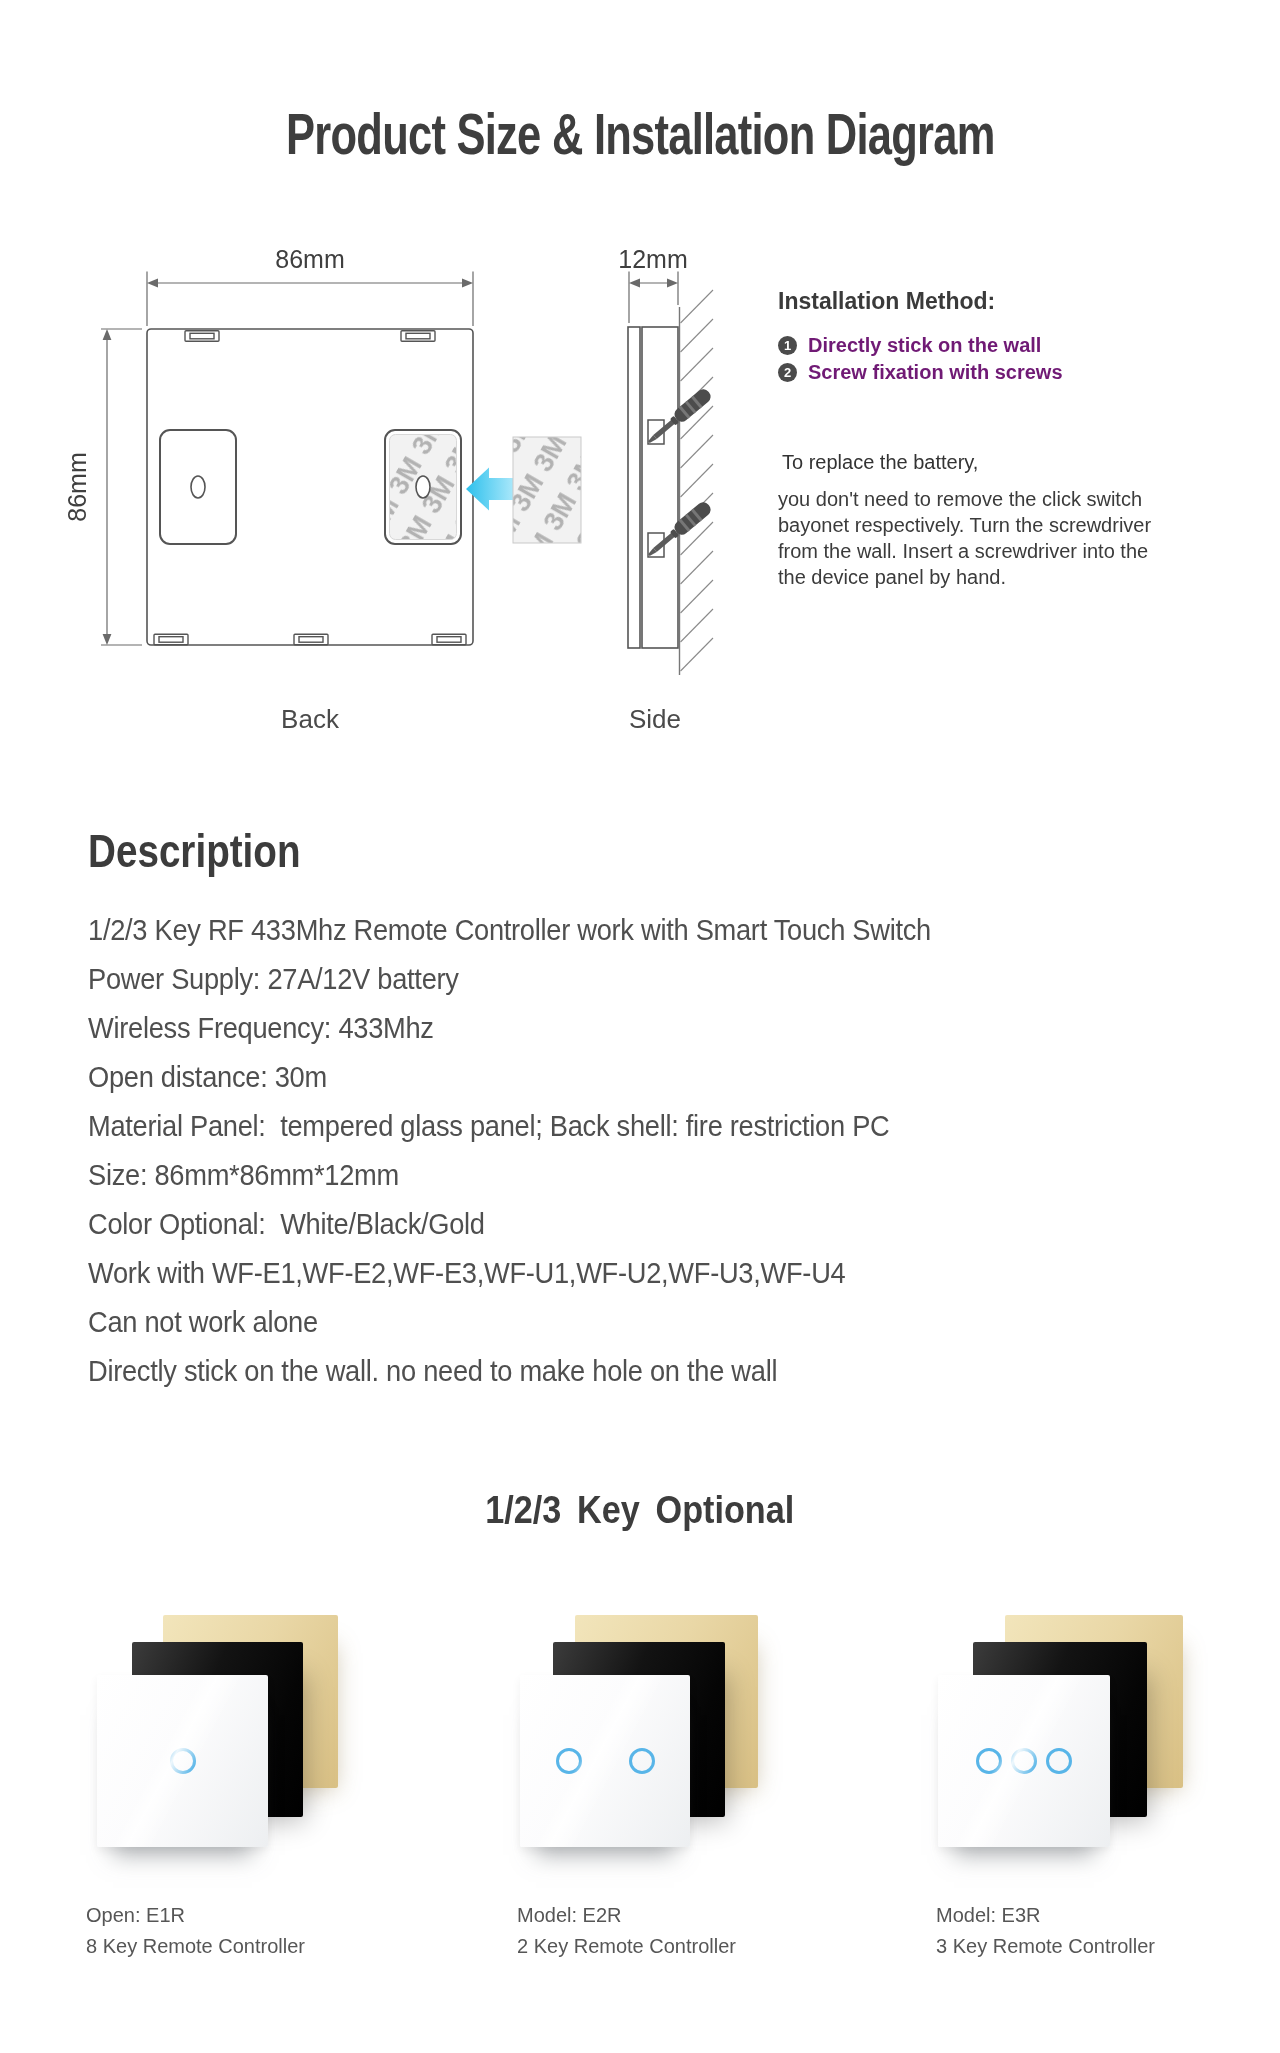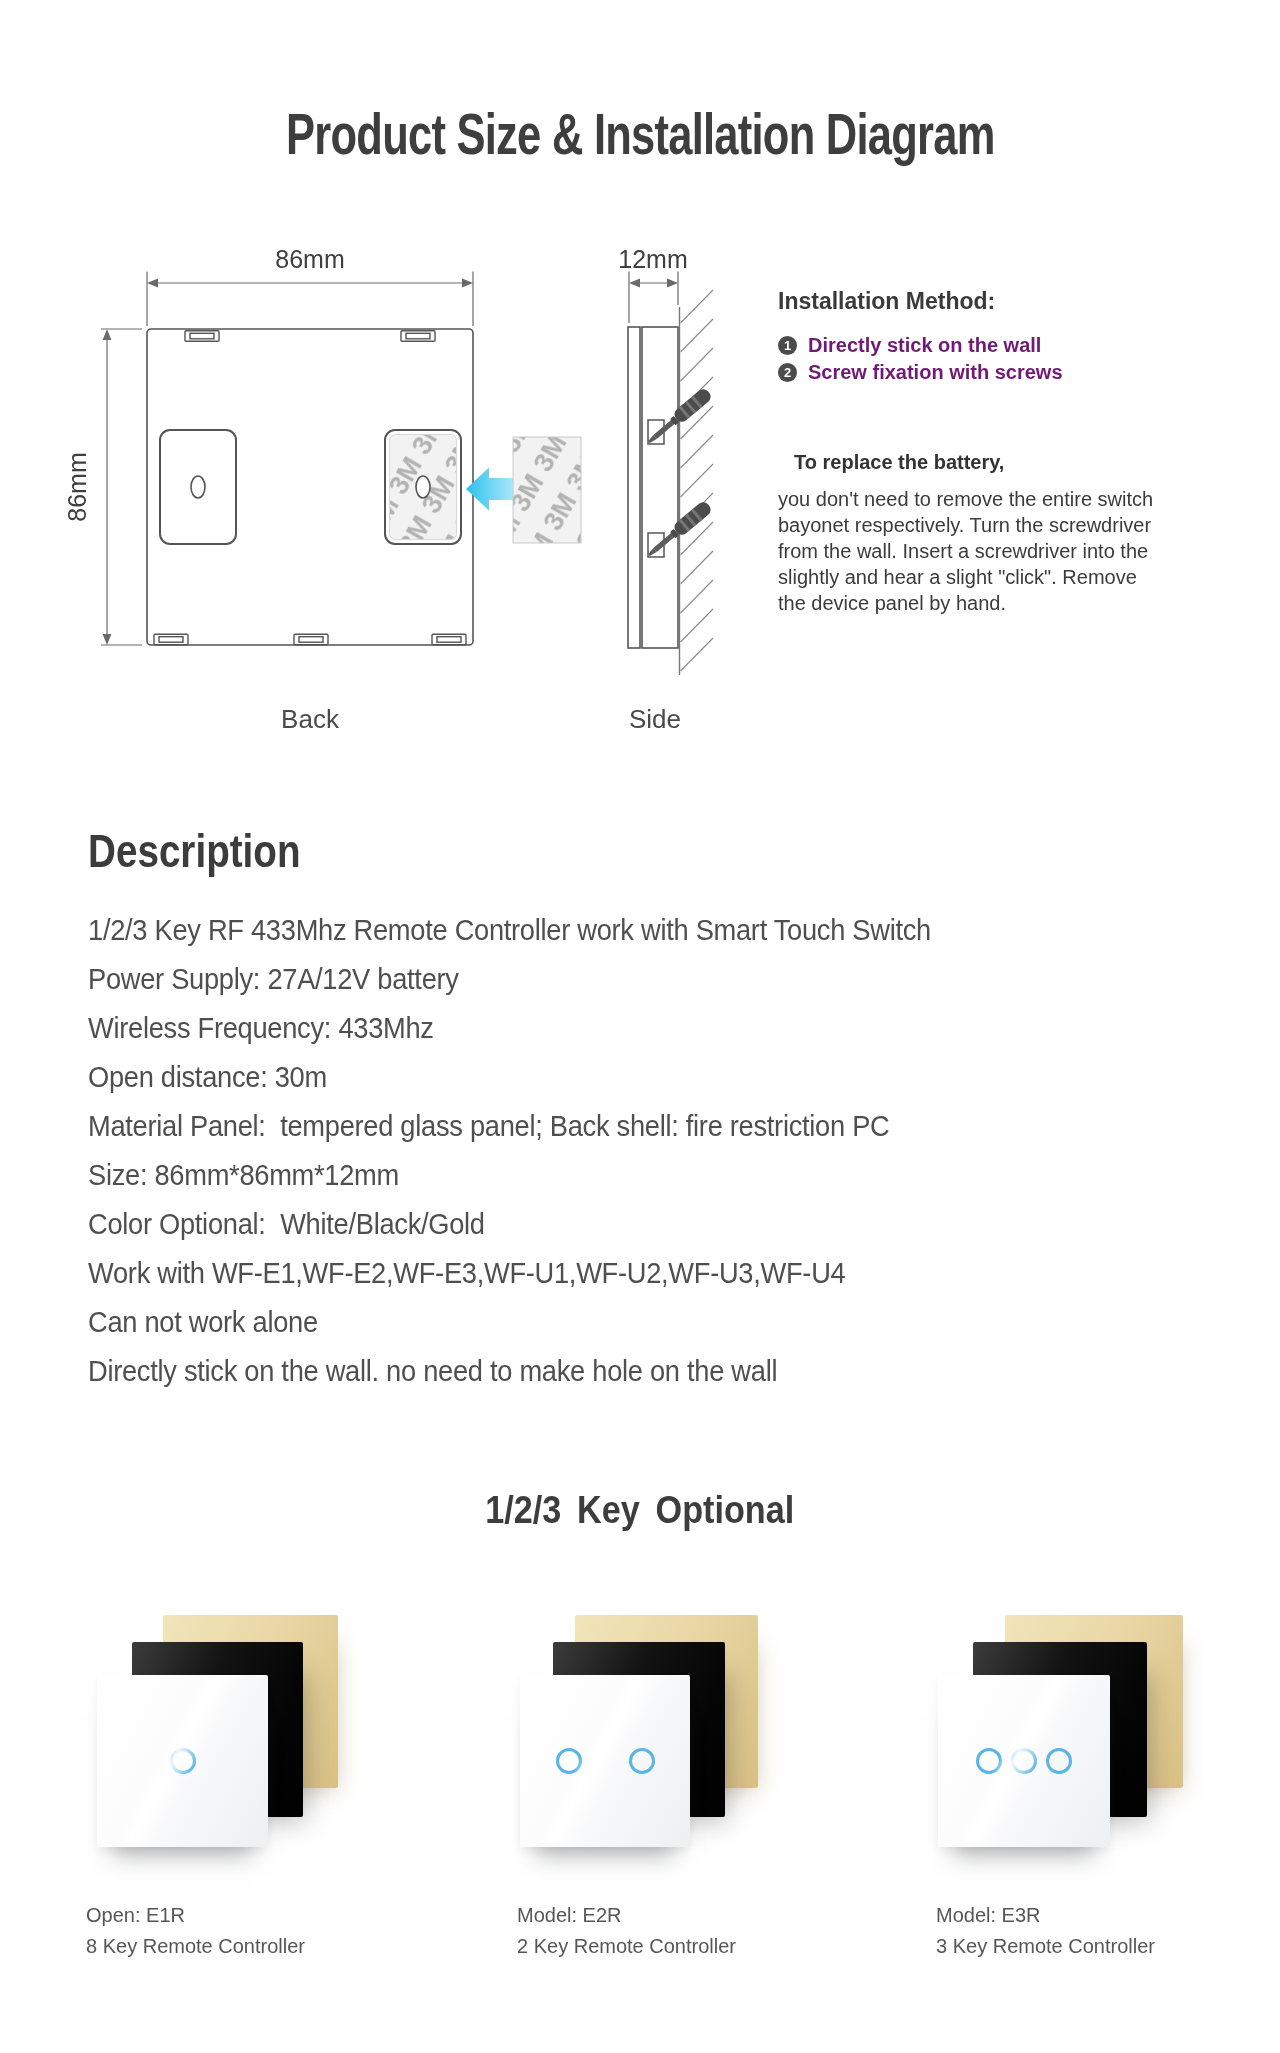"To replace the battery," .battery-heading { font-weight: bold -> normal; margin: 0 0 11px 16px -> 0 0 11px 4px }
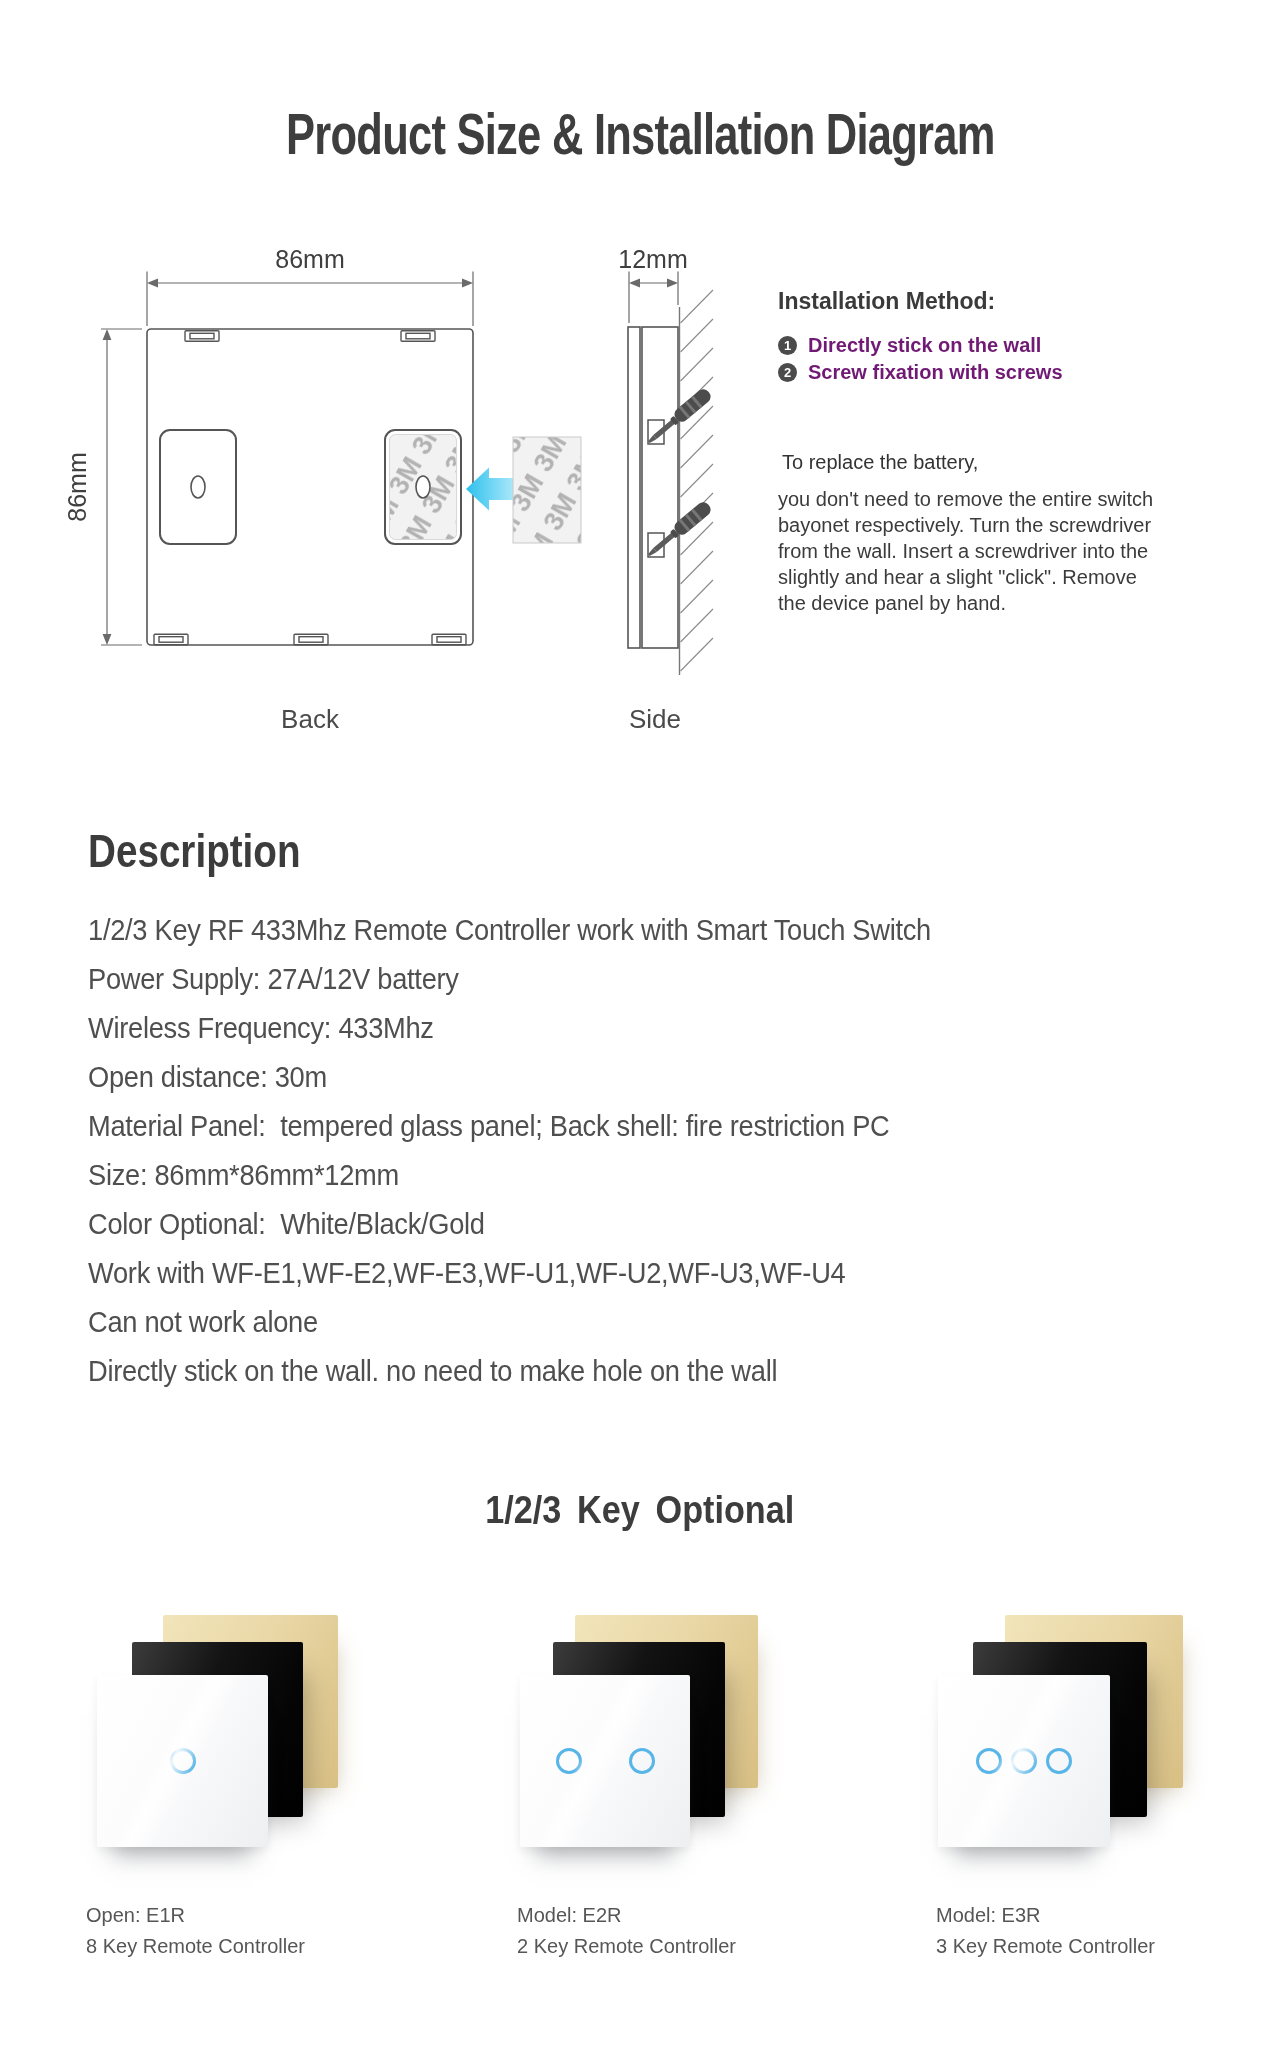"you don't need to remove" div.battery-line { text: entire -> click }
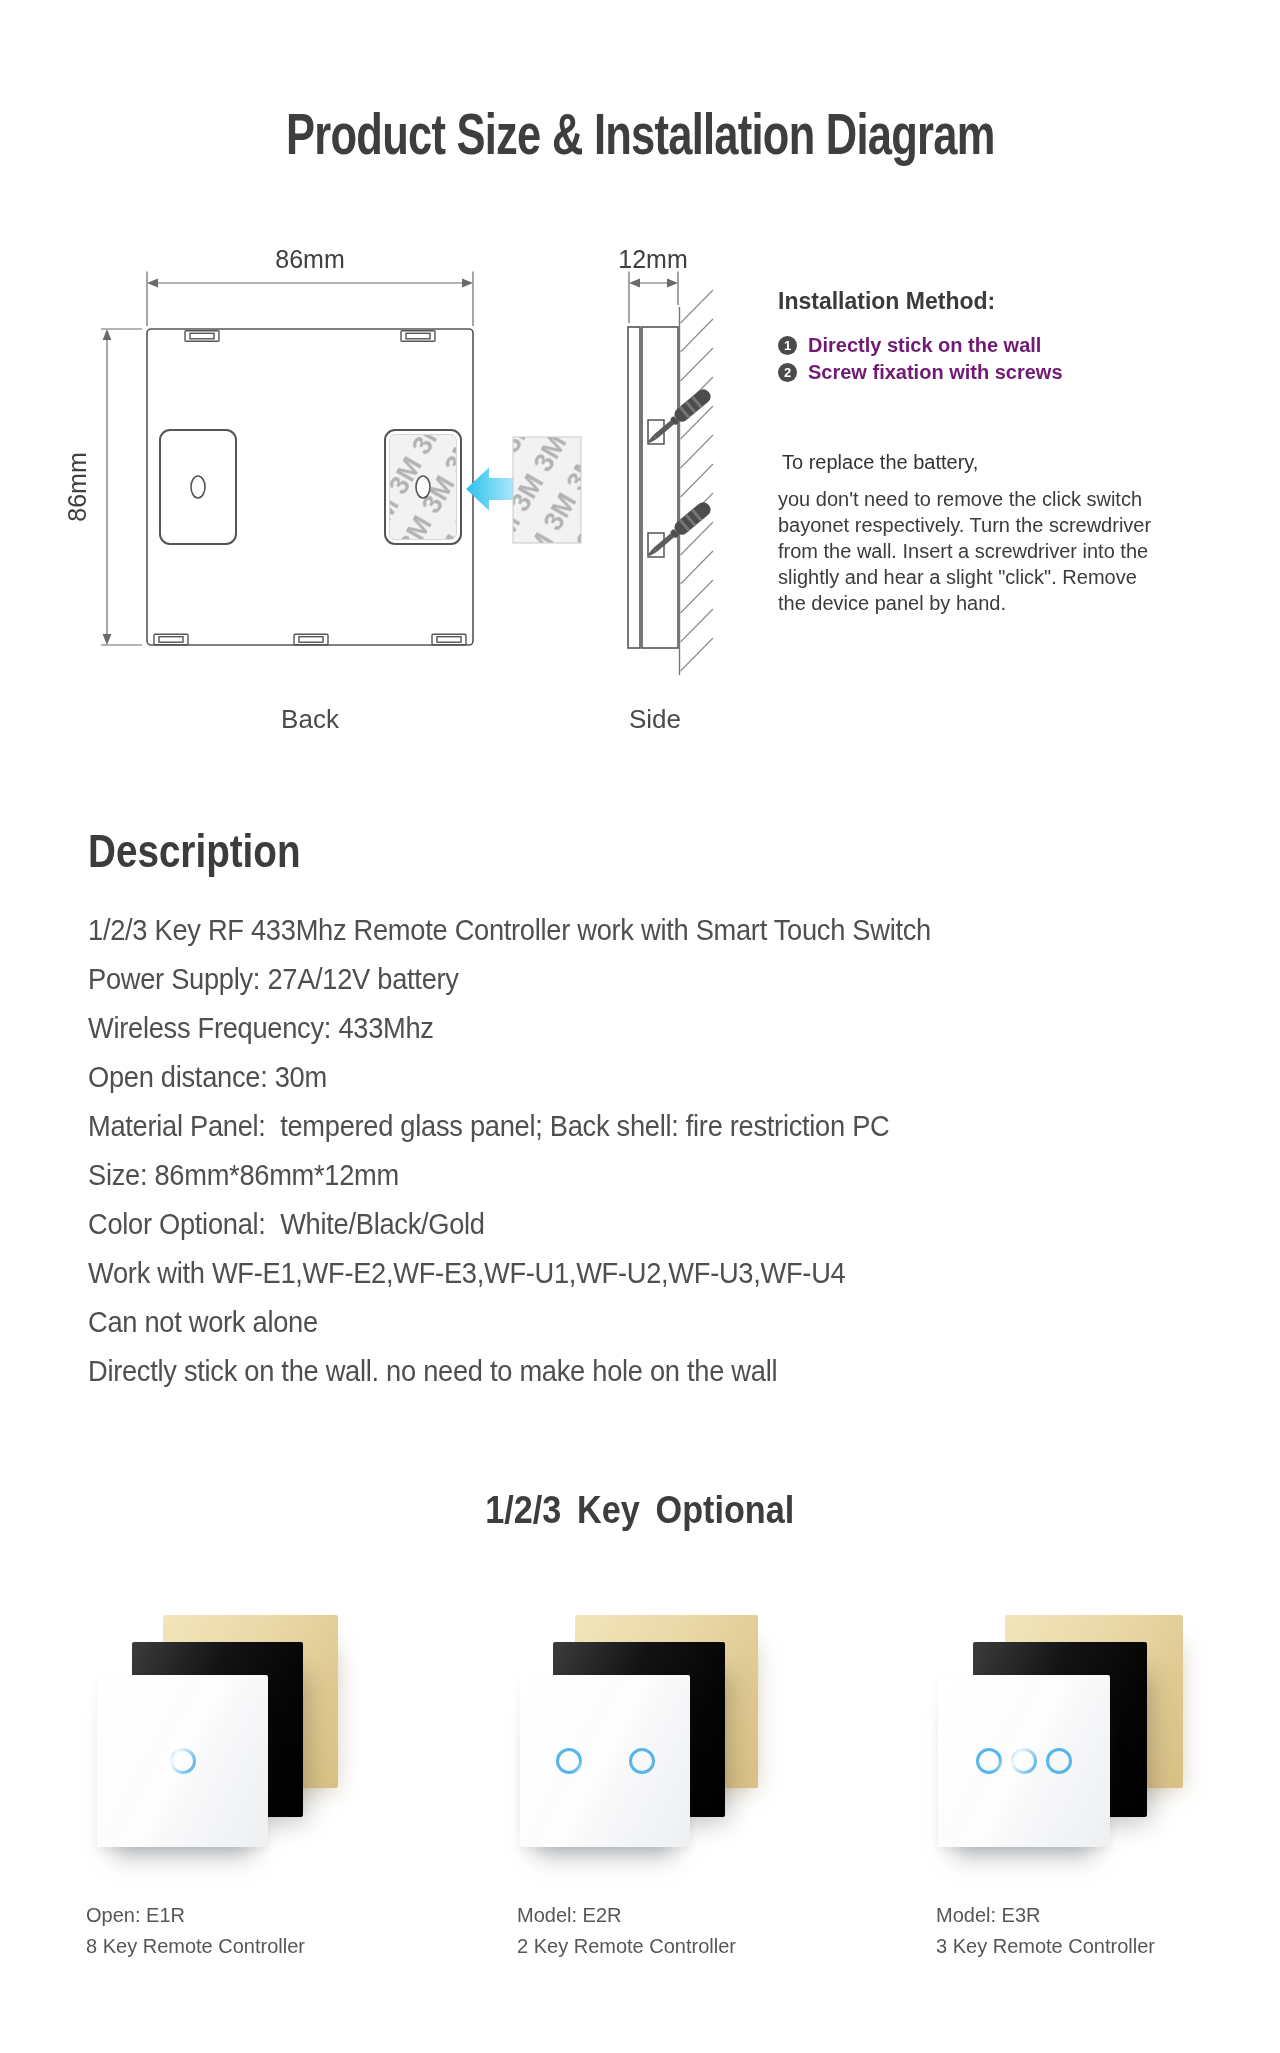"slightly and hear a slight" div.battery-line { html: <div>slightly and hear a slight "click". Remove</div> -> none }
